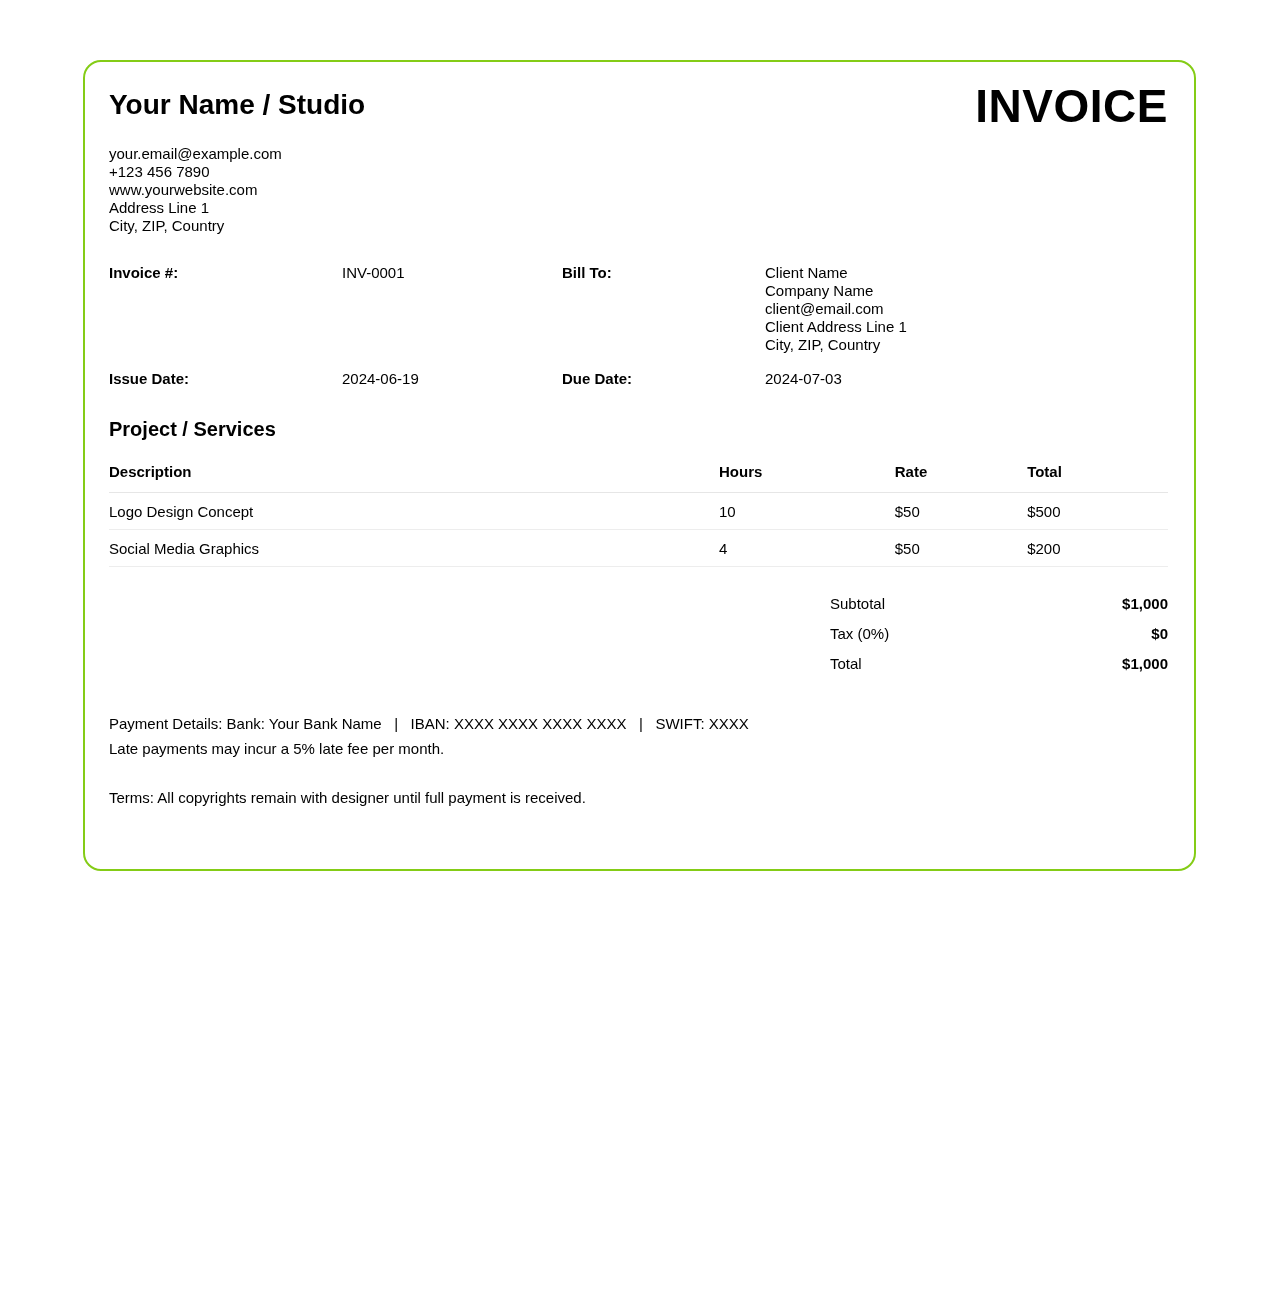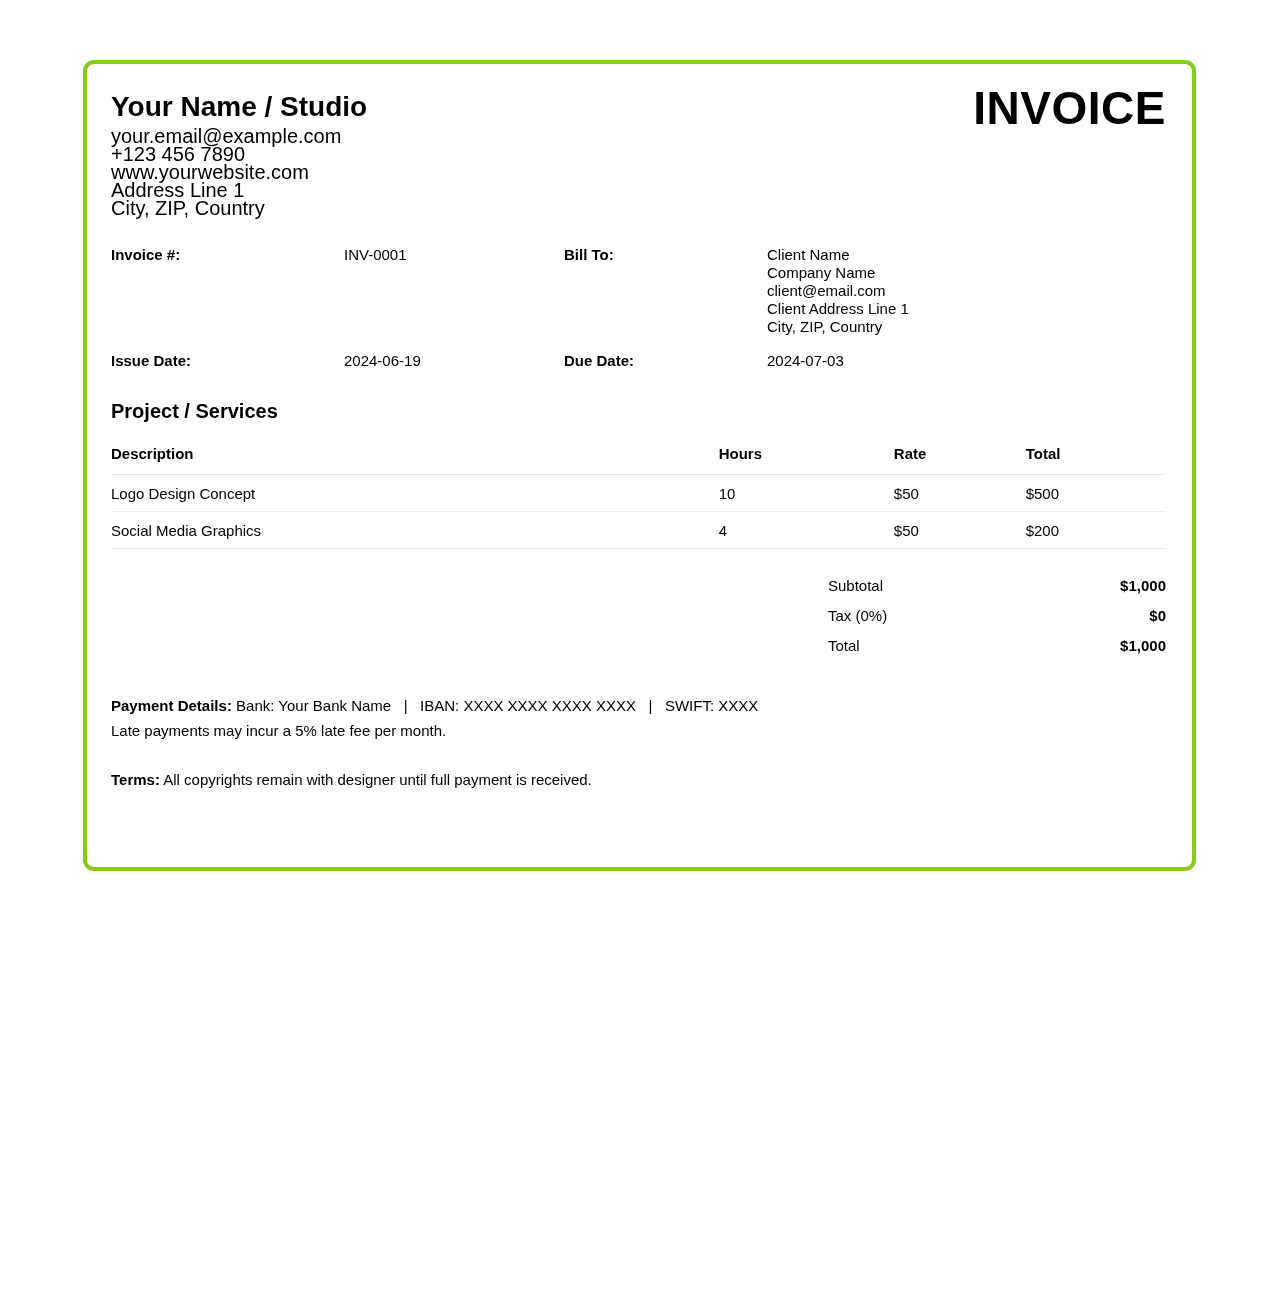"Your Name / Studio" .invoice-card { border: 4px solid #84cc16 -> 2px solid #84cc16; border-radius: 11px -> 18px }
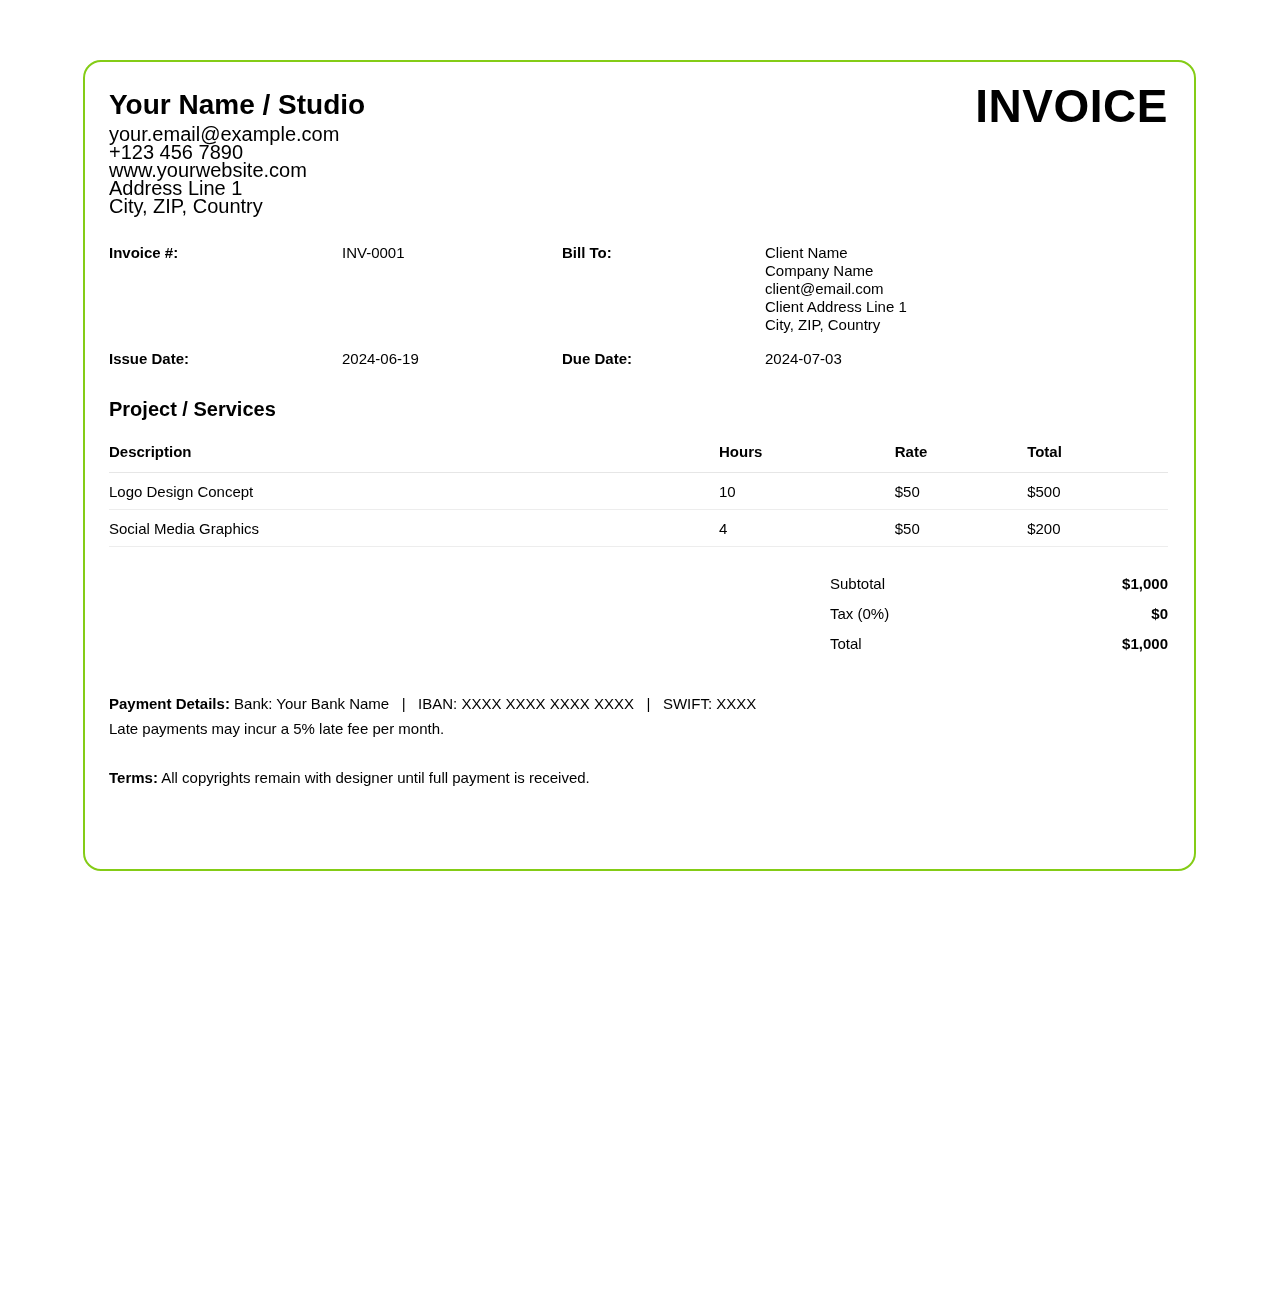"your.email@example.com" .contact-block { font-size: 20px -> 15px; margin-top: 2px -> 22px }
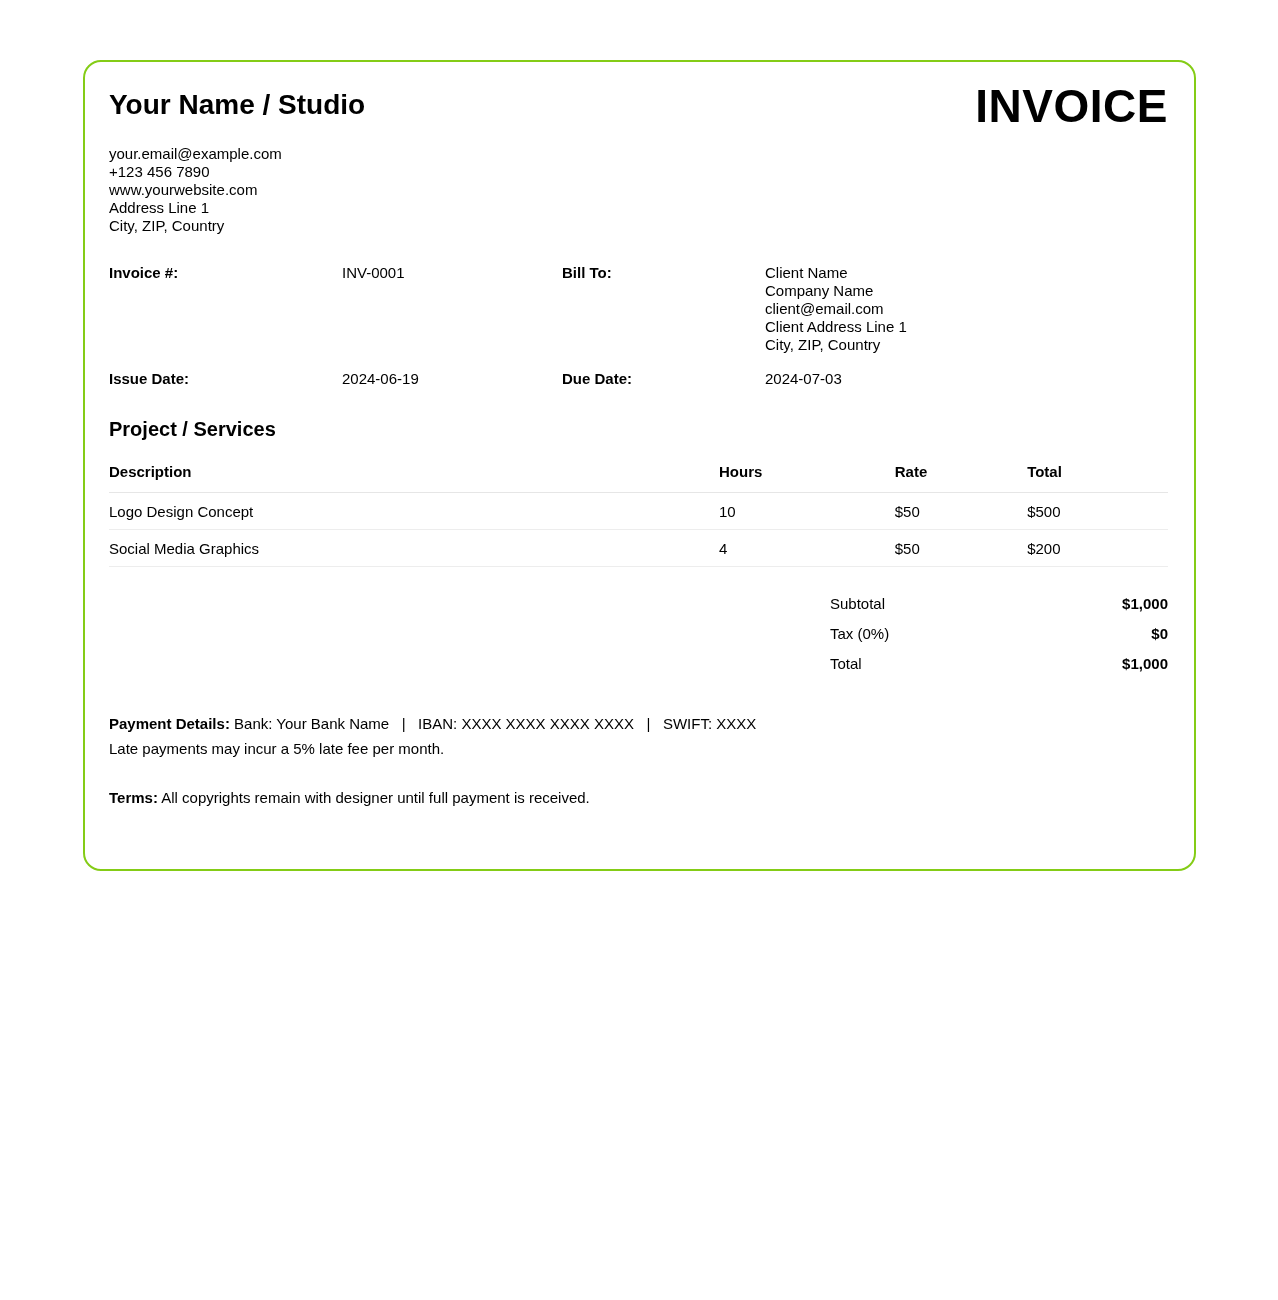"Payment Details:" b.inline-label { font-weight: bold -> normal }
